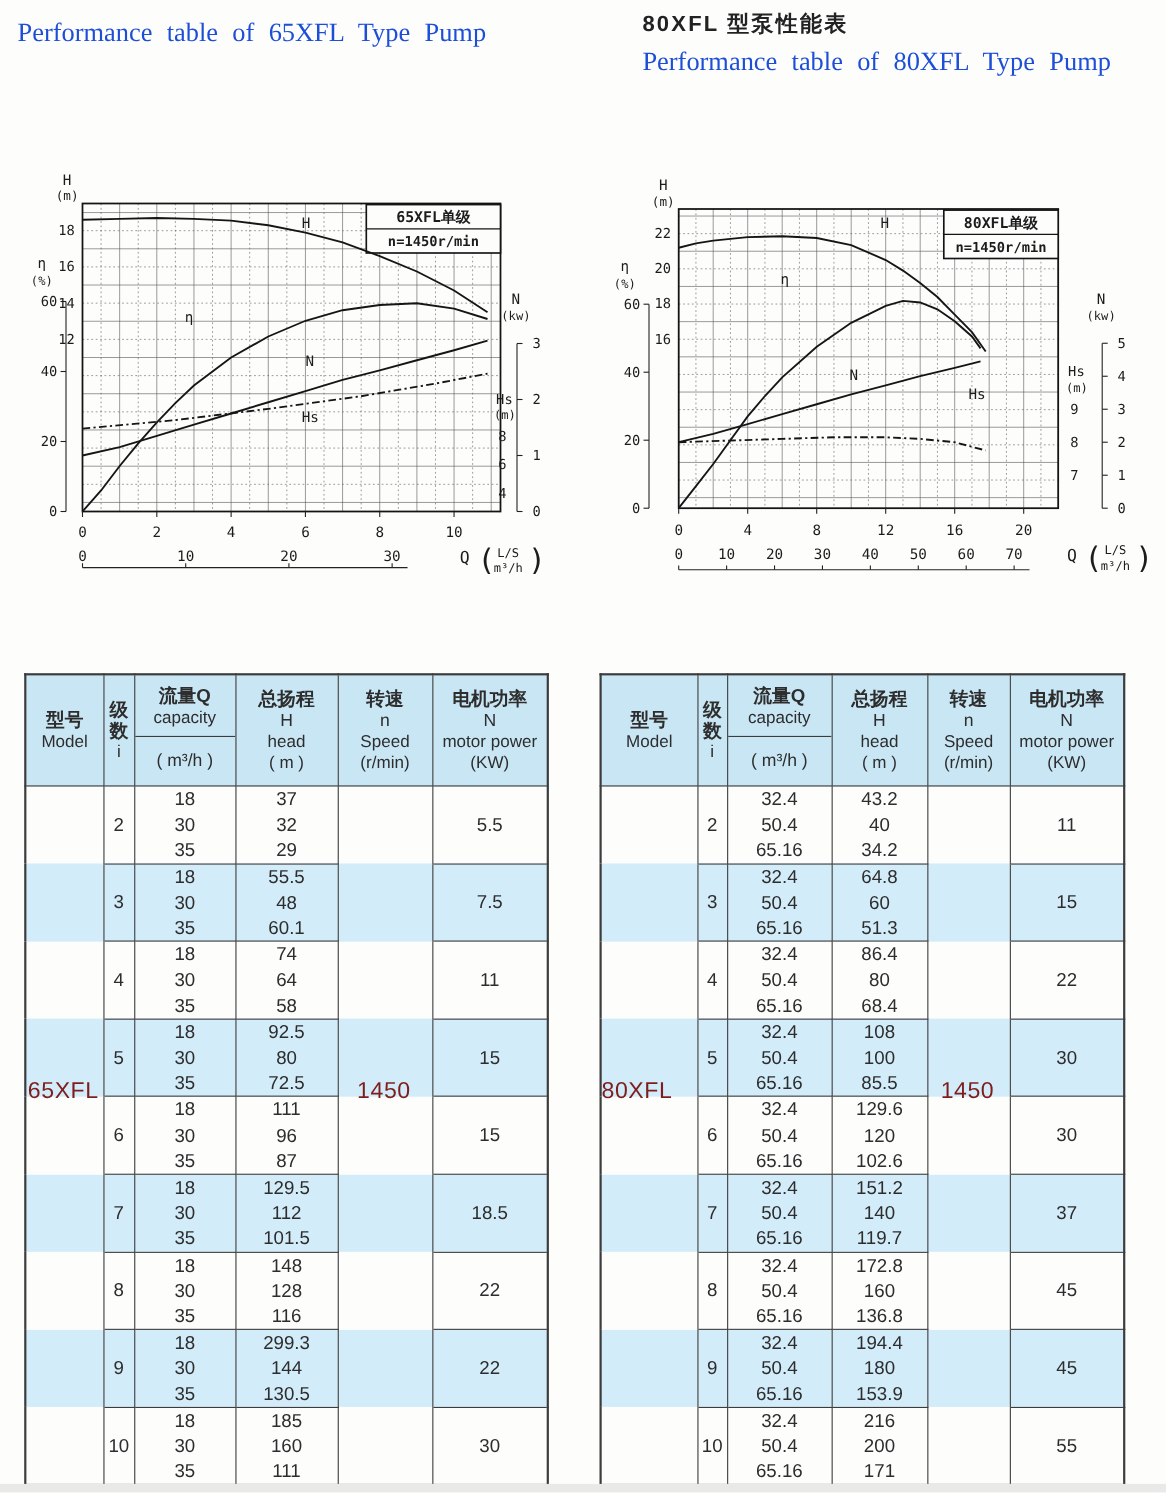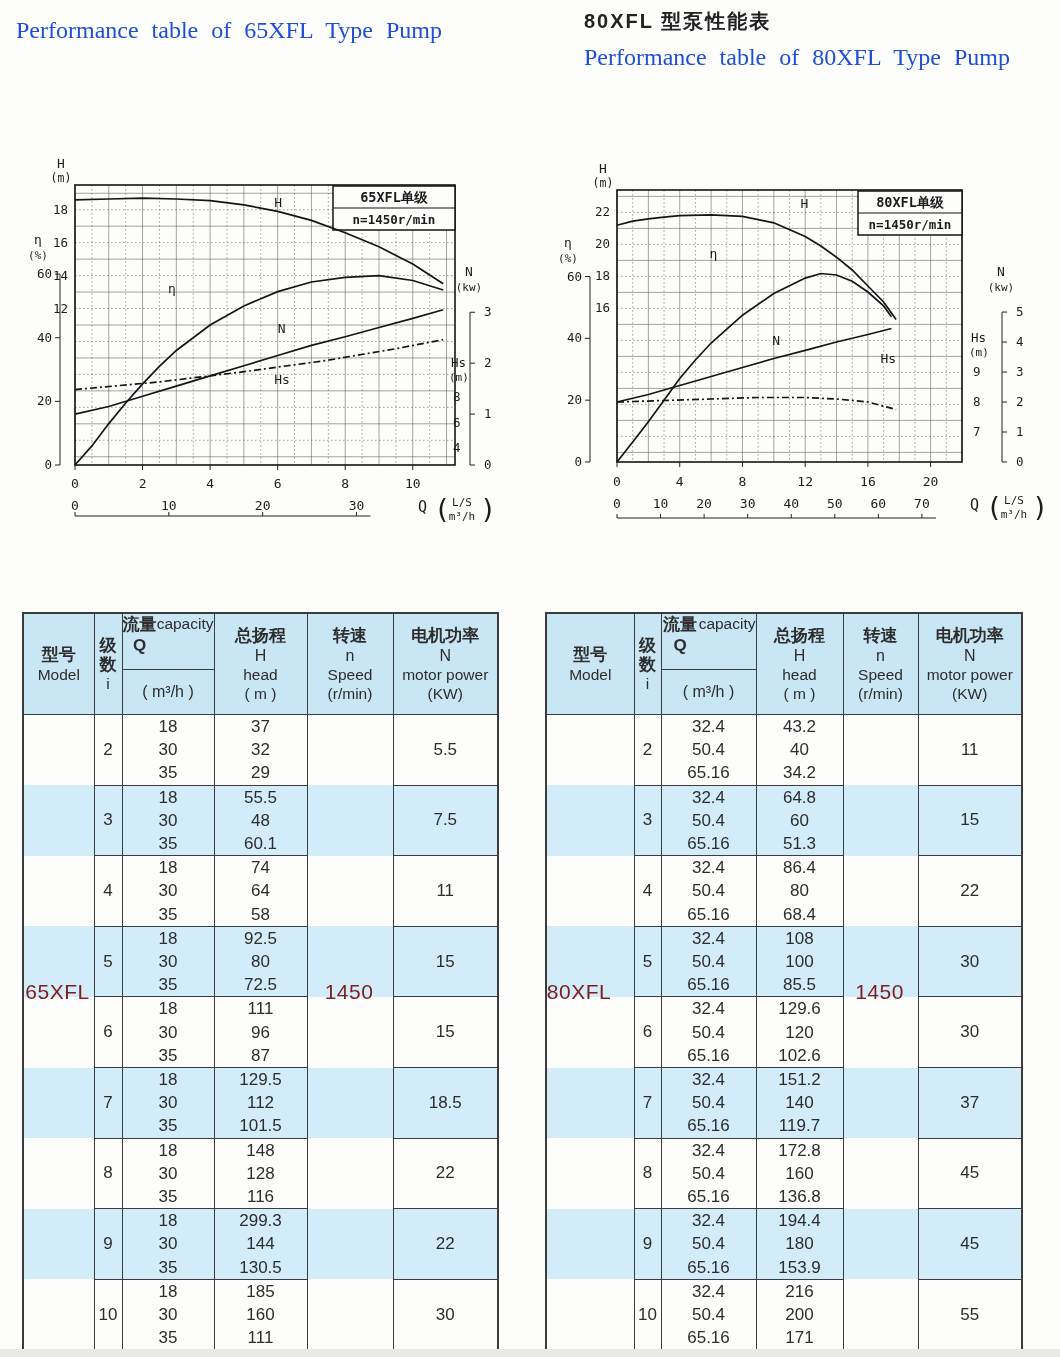"流量Q" .cap-top { flex-direction: row -> column }
